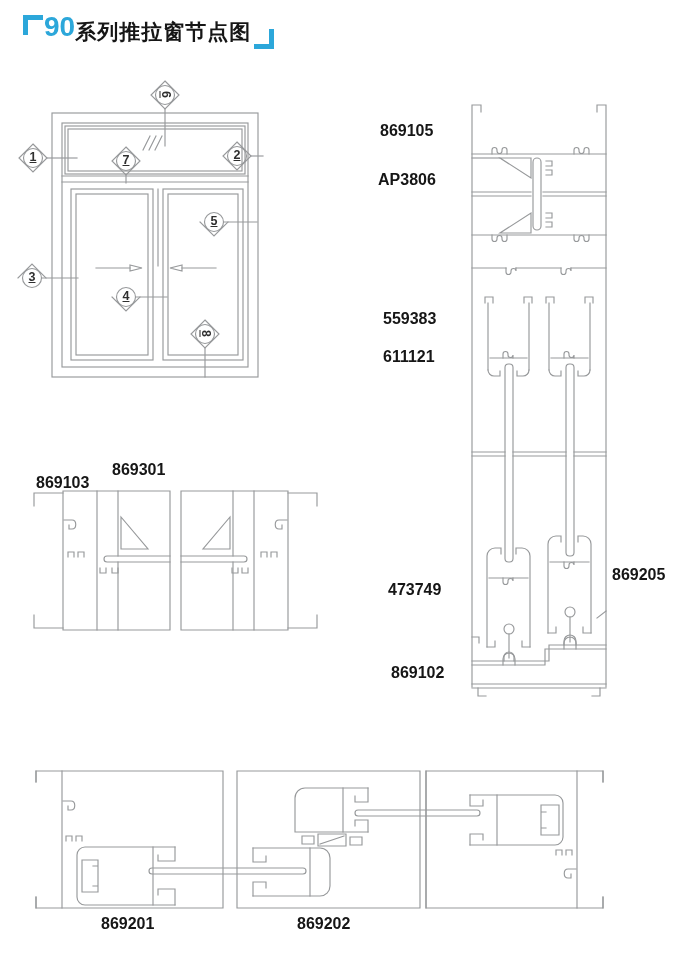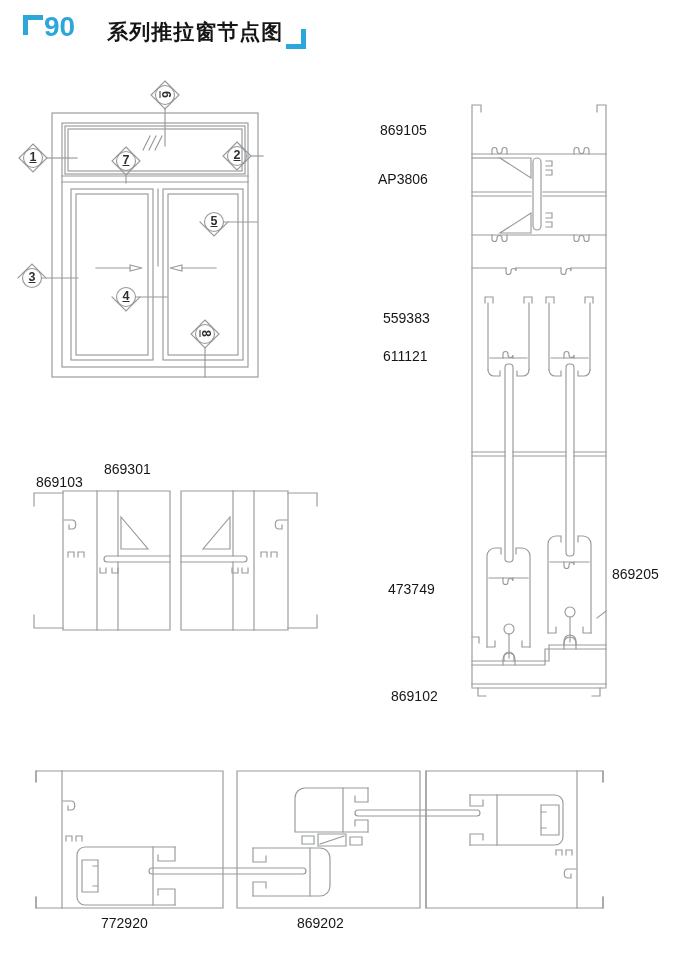"系列推拉窗节点图" .trest { margin-left: 32px -> none }
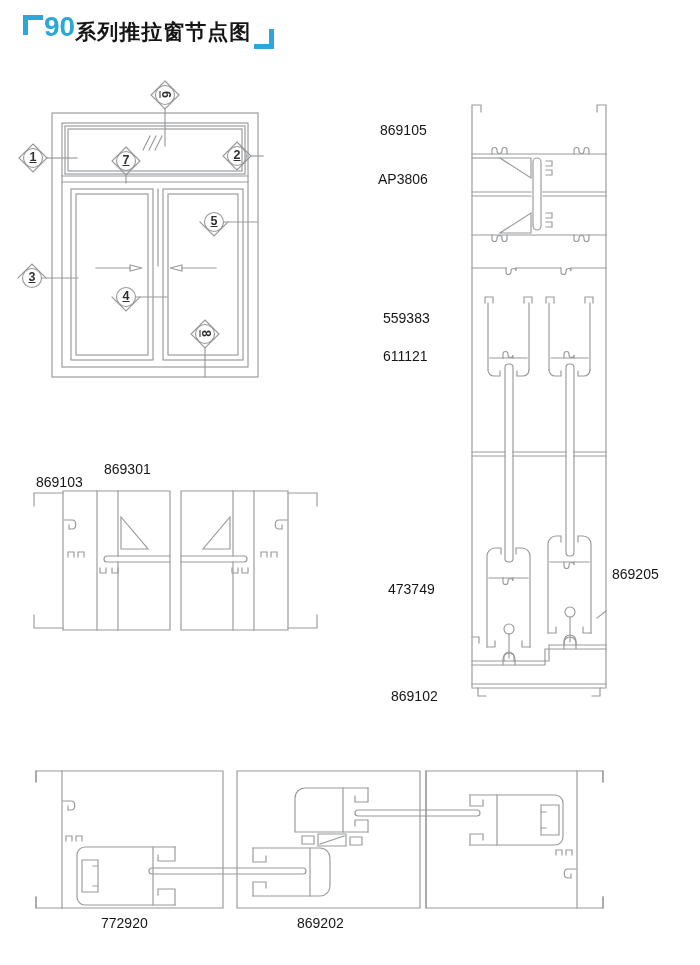"869105" .plabel { font-size: 14px -> 16px; font-weight: 400 -> 700 }
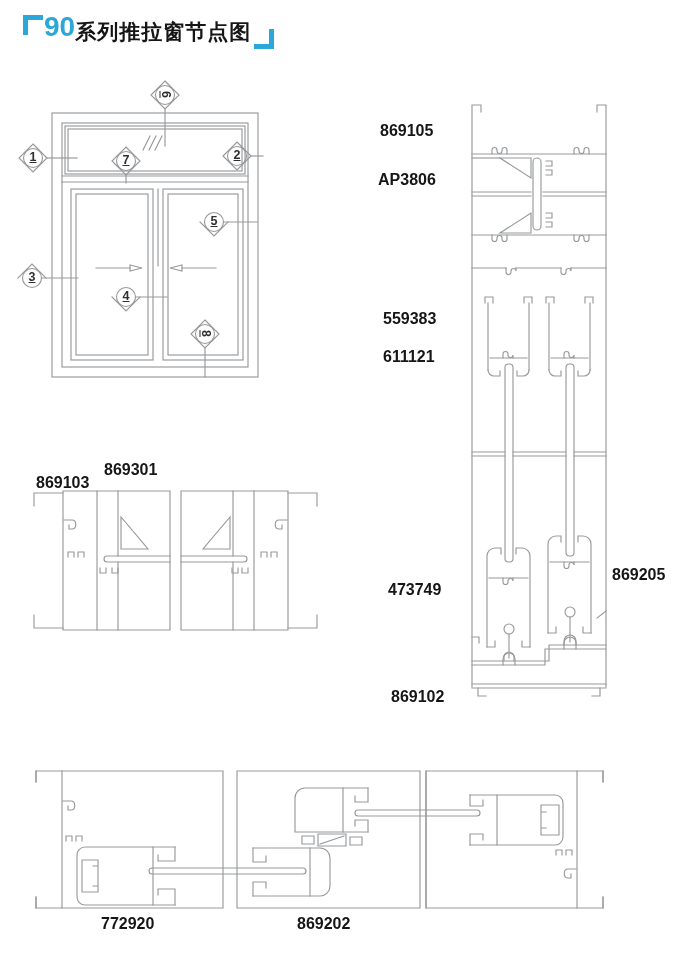"869301" div.plabel { left: 104px -> 112px }
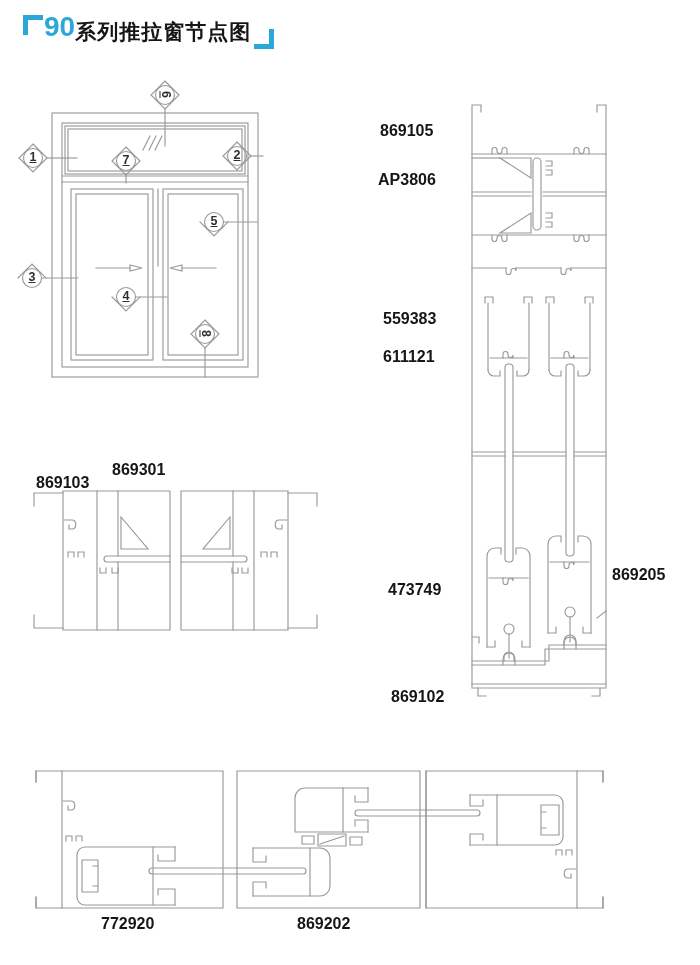"869102" div.plabel { top: 688px -> 664px }
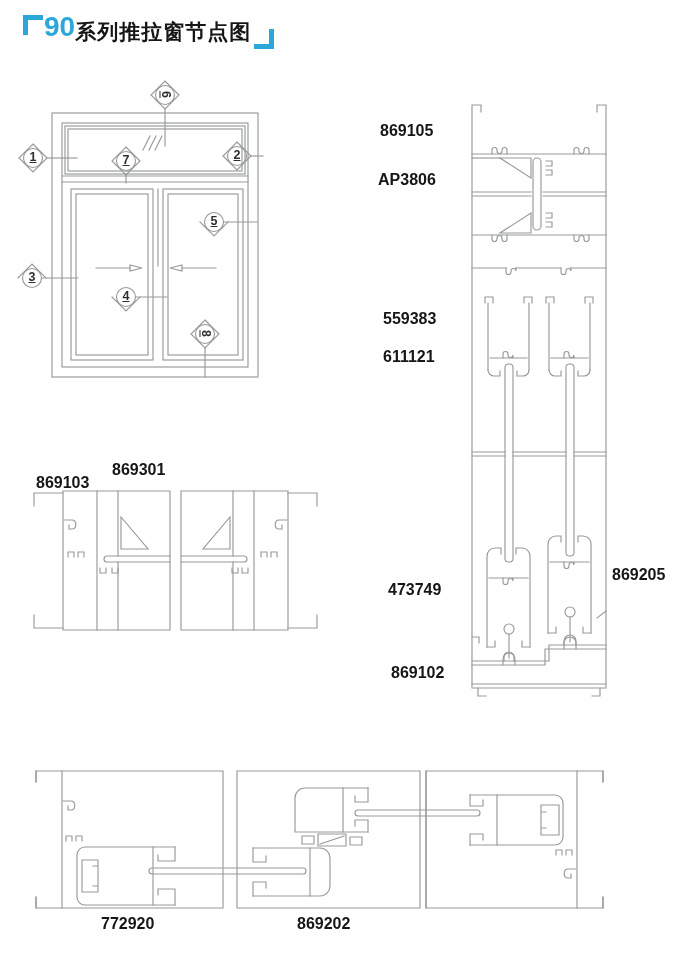"772920" div.plabel { text: 772920 -> 869201 }
